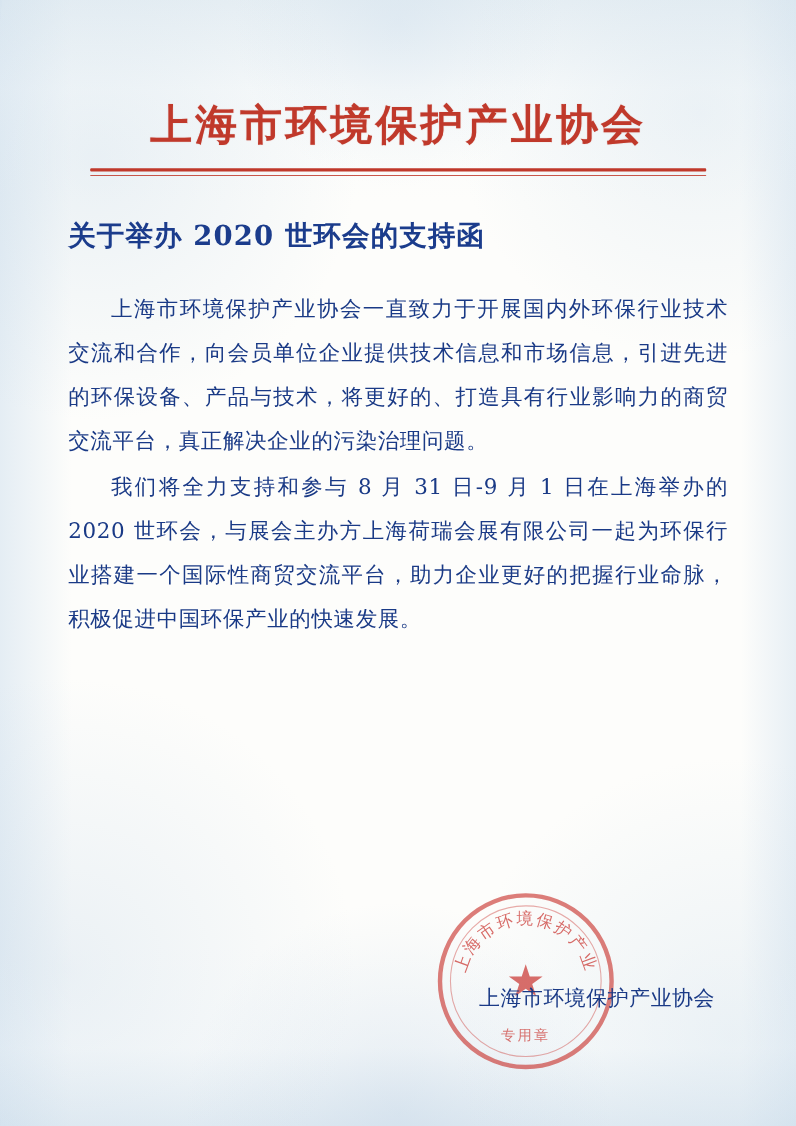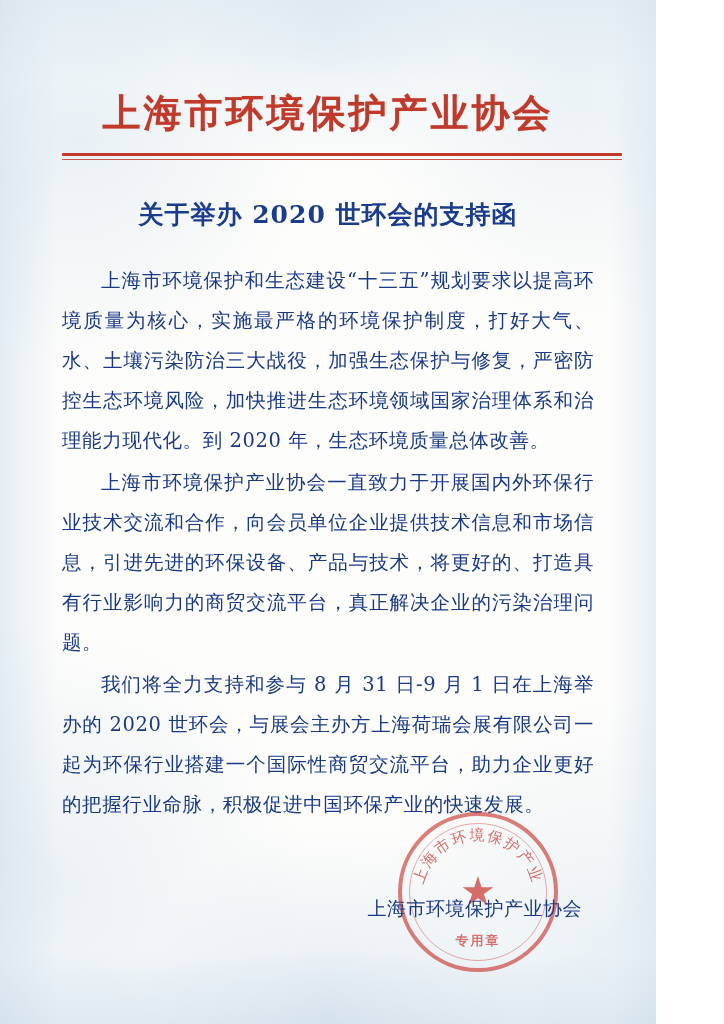"上海市环境保护产业协会" .page { width: 656px -> 724px }
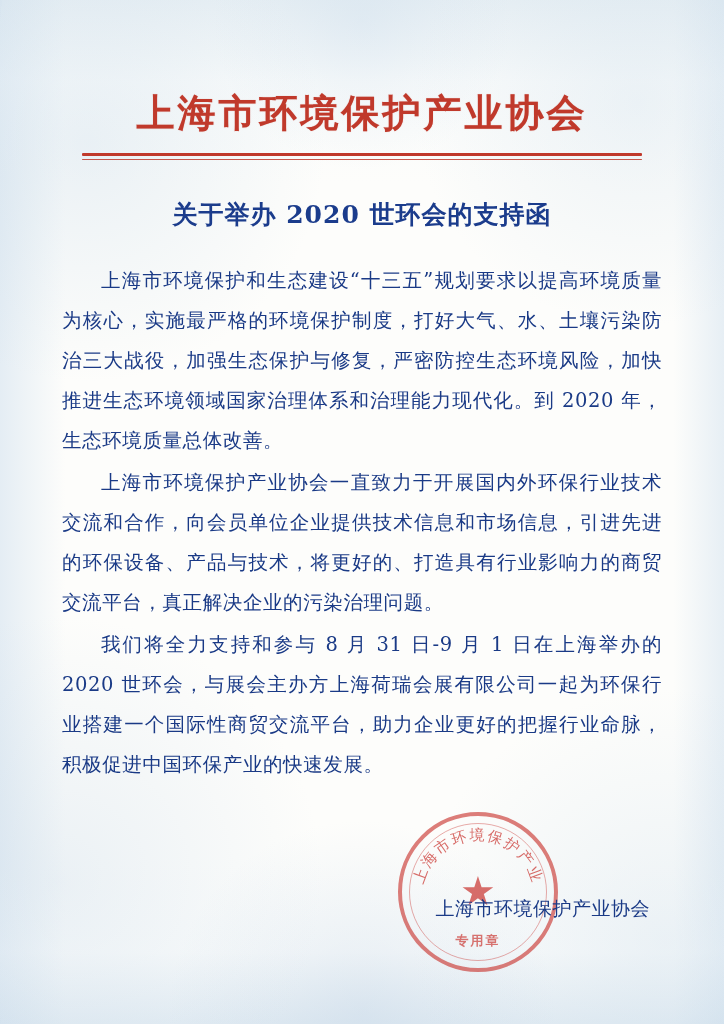"关于举办 2020 世环会的支持函" .doc-title { text-align: center -> left }
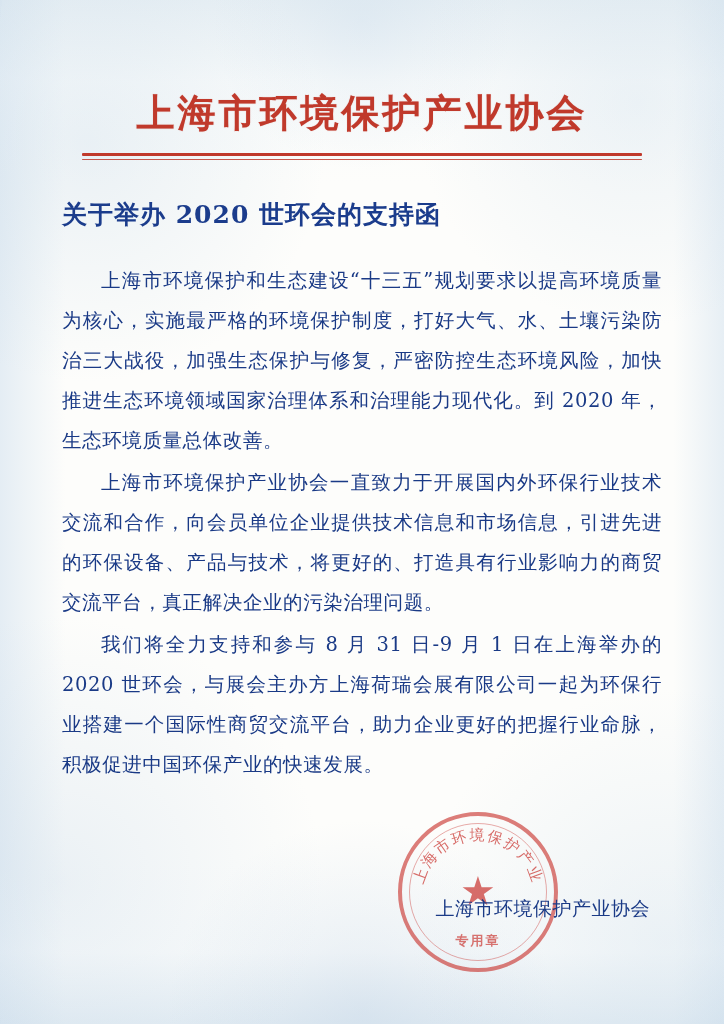"上海市环境保护和生态建设“十三五”规划要求以提高环境质量为核心，实施最严格的环境" p { html: <p>上海市环境保护和生态建设“十三五”规划要求以提高环境质量为核心，实施最严格的环境保护制度，打好大气、水、土壤污染防治三大战役，加强生态保护与修复，严密防控生态环境风险，加快推进生态环境领域国家治理体系和治理能力现代化。到 2020 年，生态环境质量总体改善。</p> -> none }
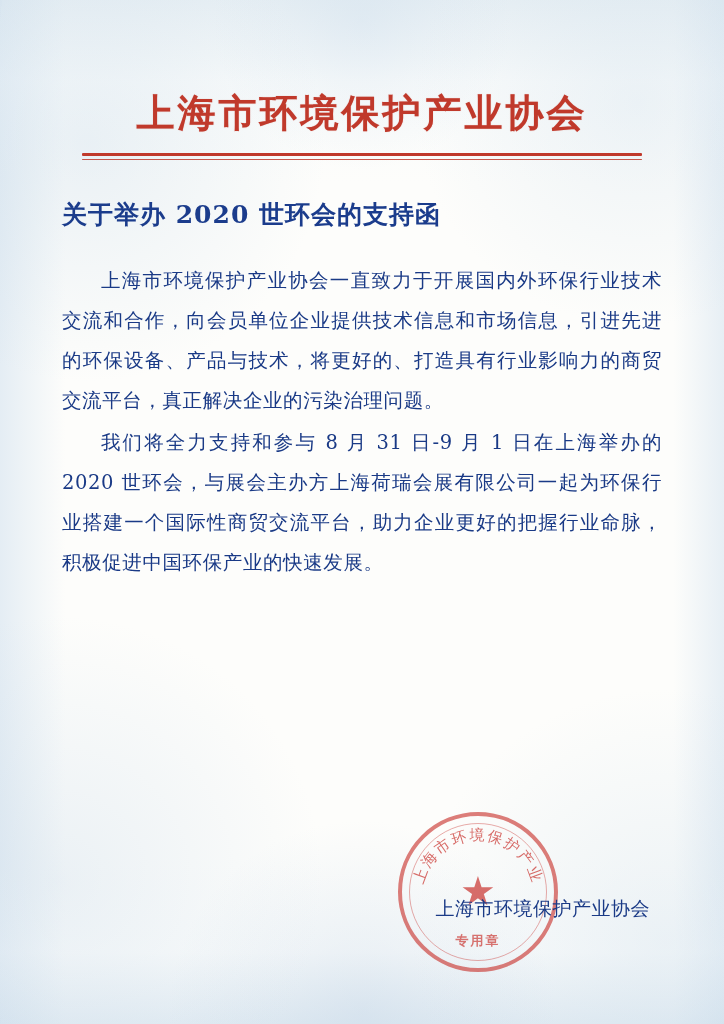"专用章" .seal-bottom { font-weight: bold -> none }
